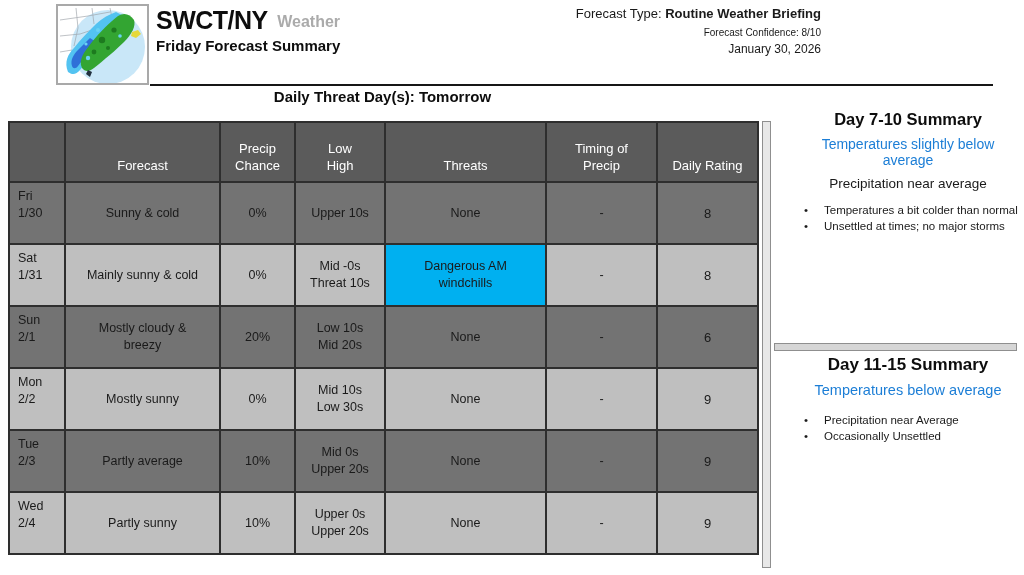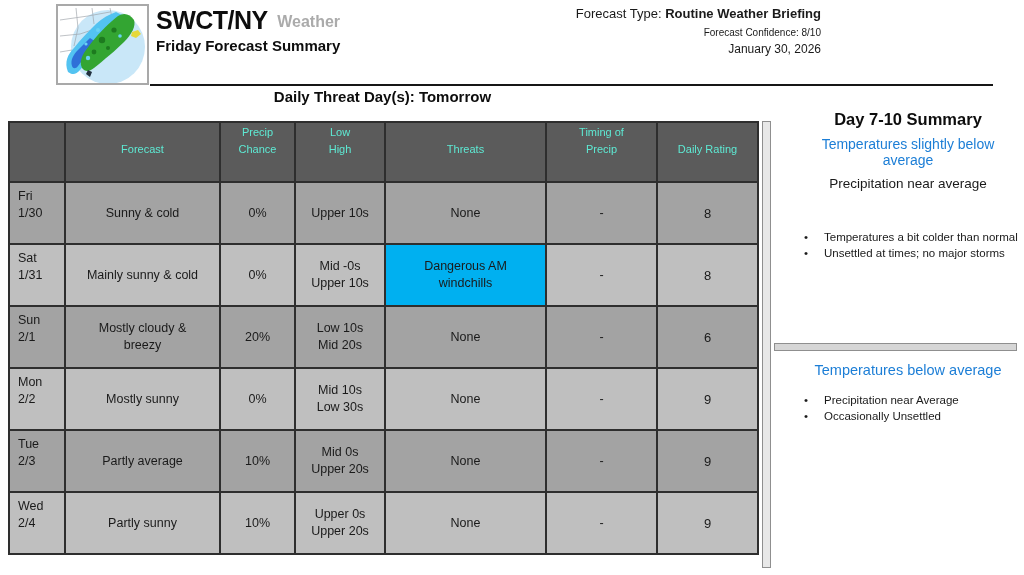"Precip" th { color: #5eead4 -> #ffffff; font-size: 11px -> 13px; padding-bottom: 23px -> 7px }
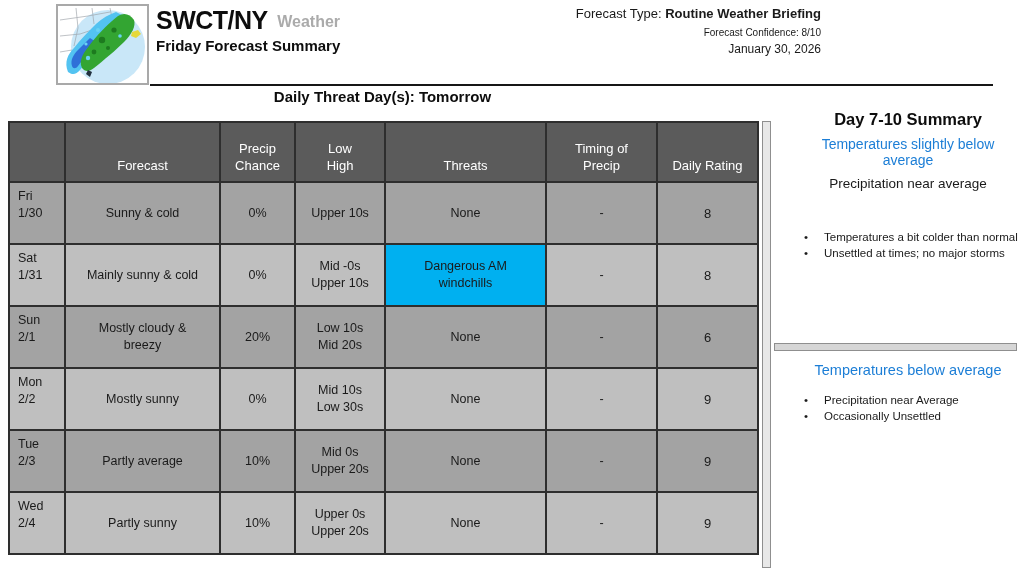"Fri" td { background: #a3a3a3 -> #737373 }
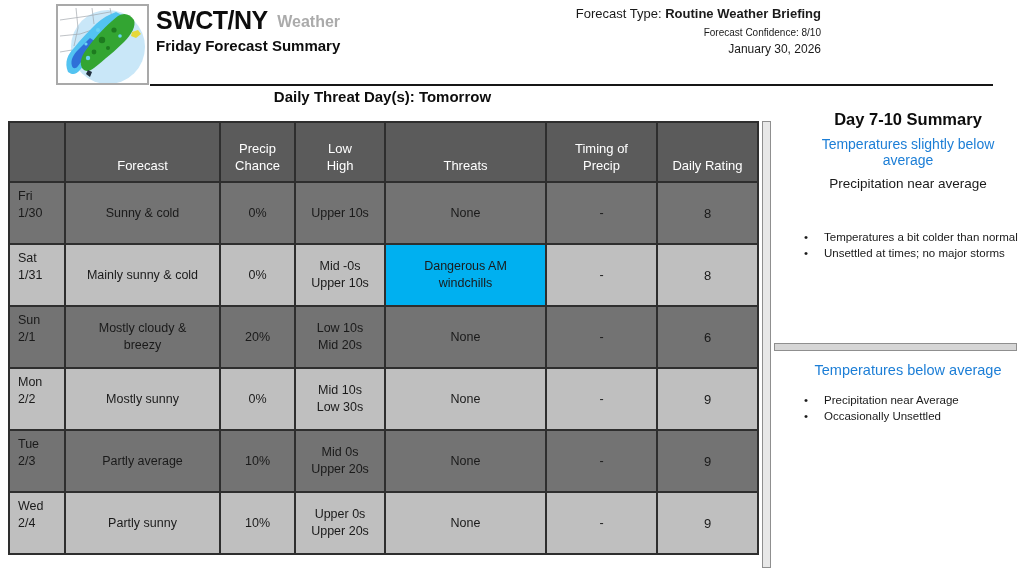"Temperatures a bit colder than" ul.bullets { margin-top: 38px -> 11px }
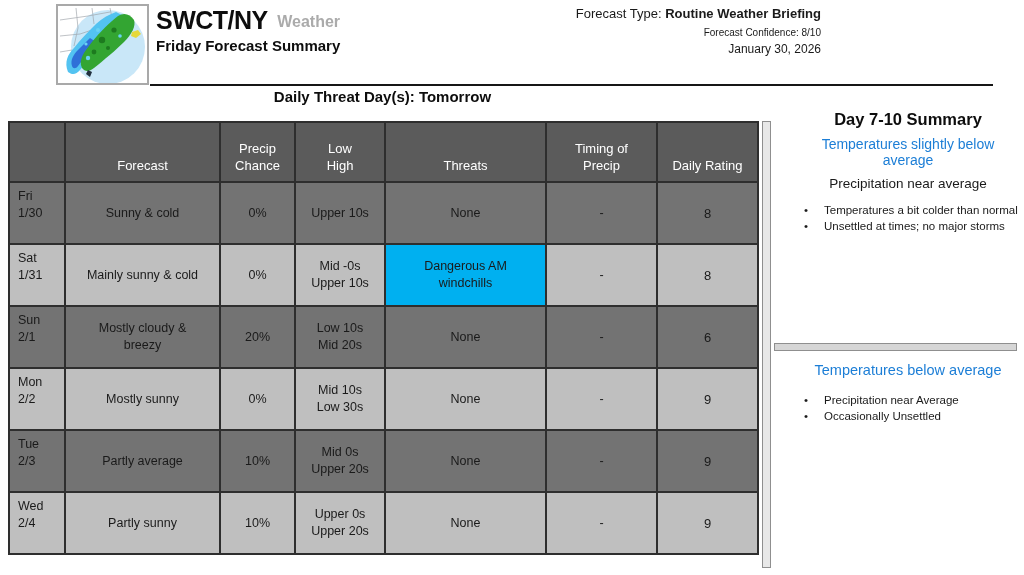"Mid -0s" td { text: Upper -> Threat }
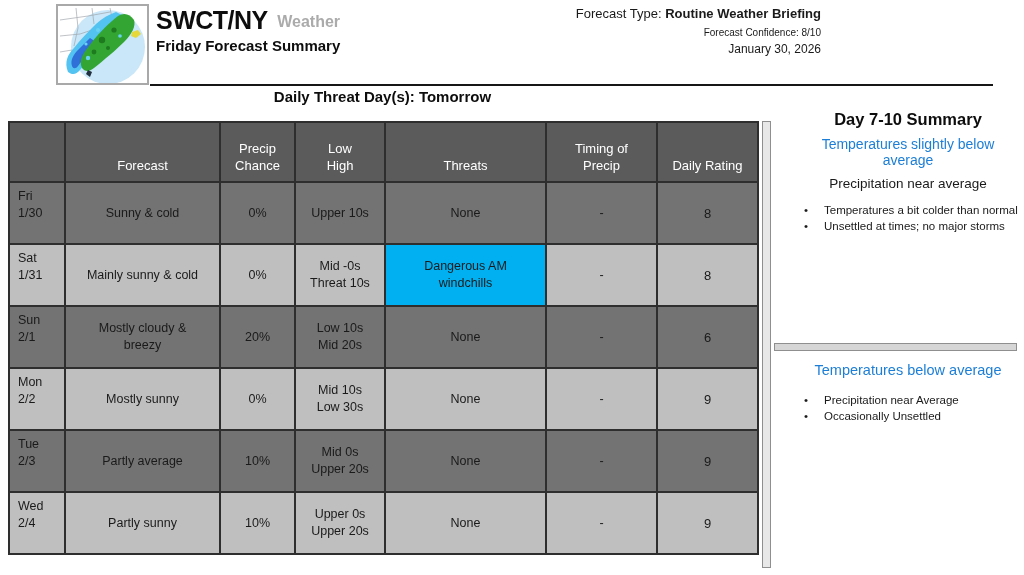"Day 11-15 Summary" div.summary-title { html: none -> <div>Day 11-15 Summary</div> }
